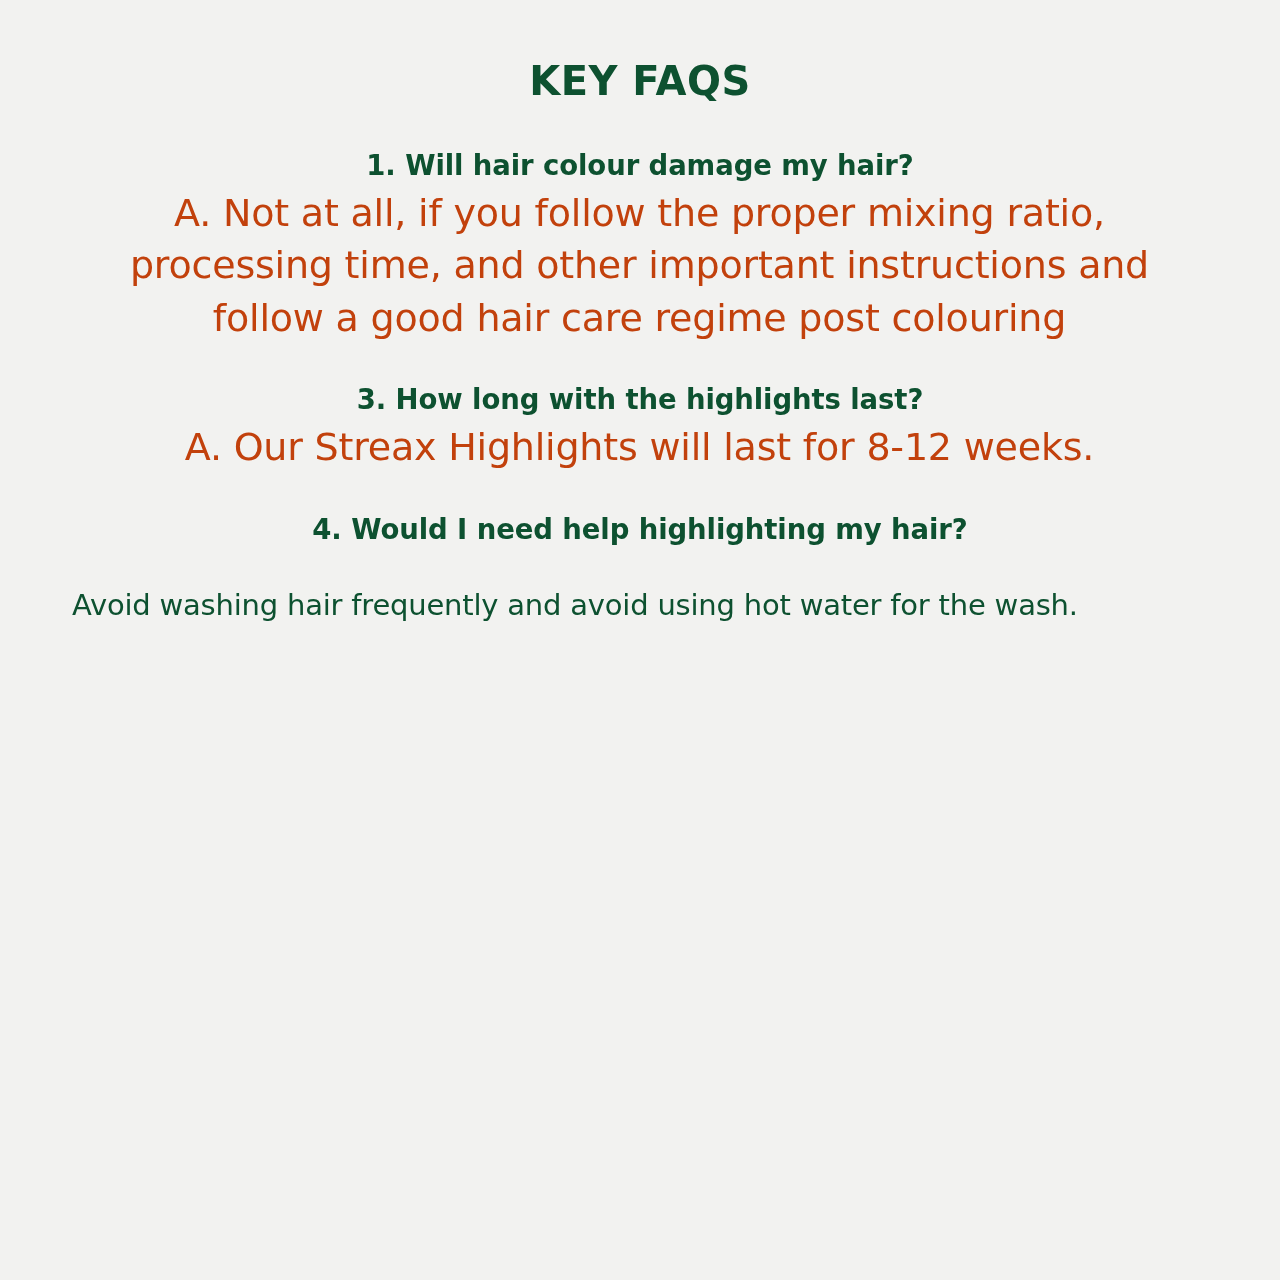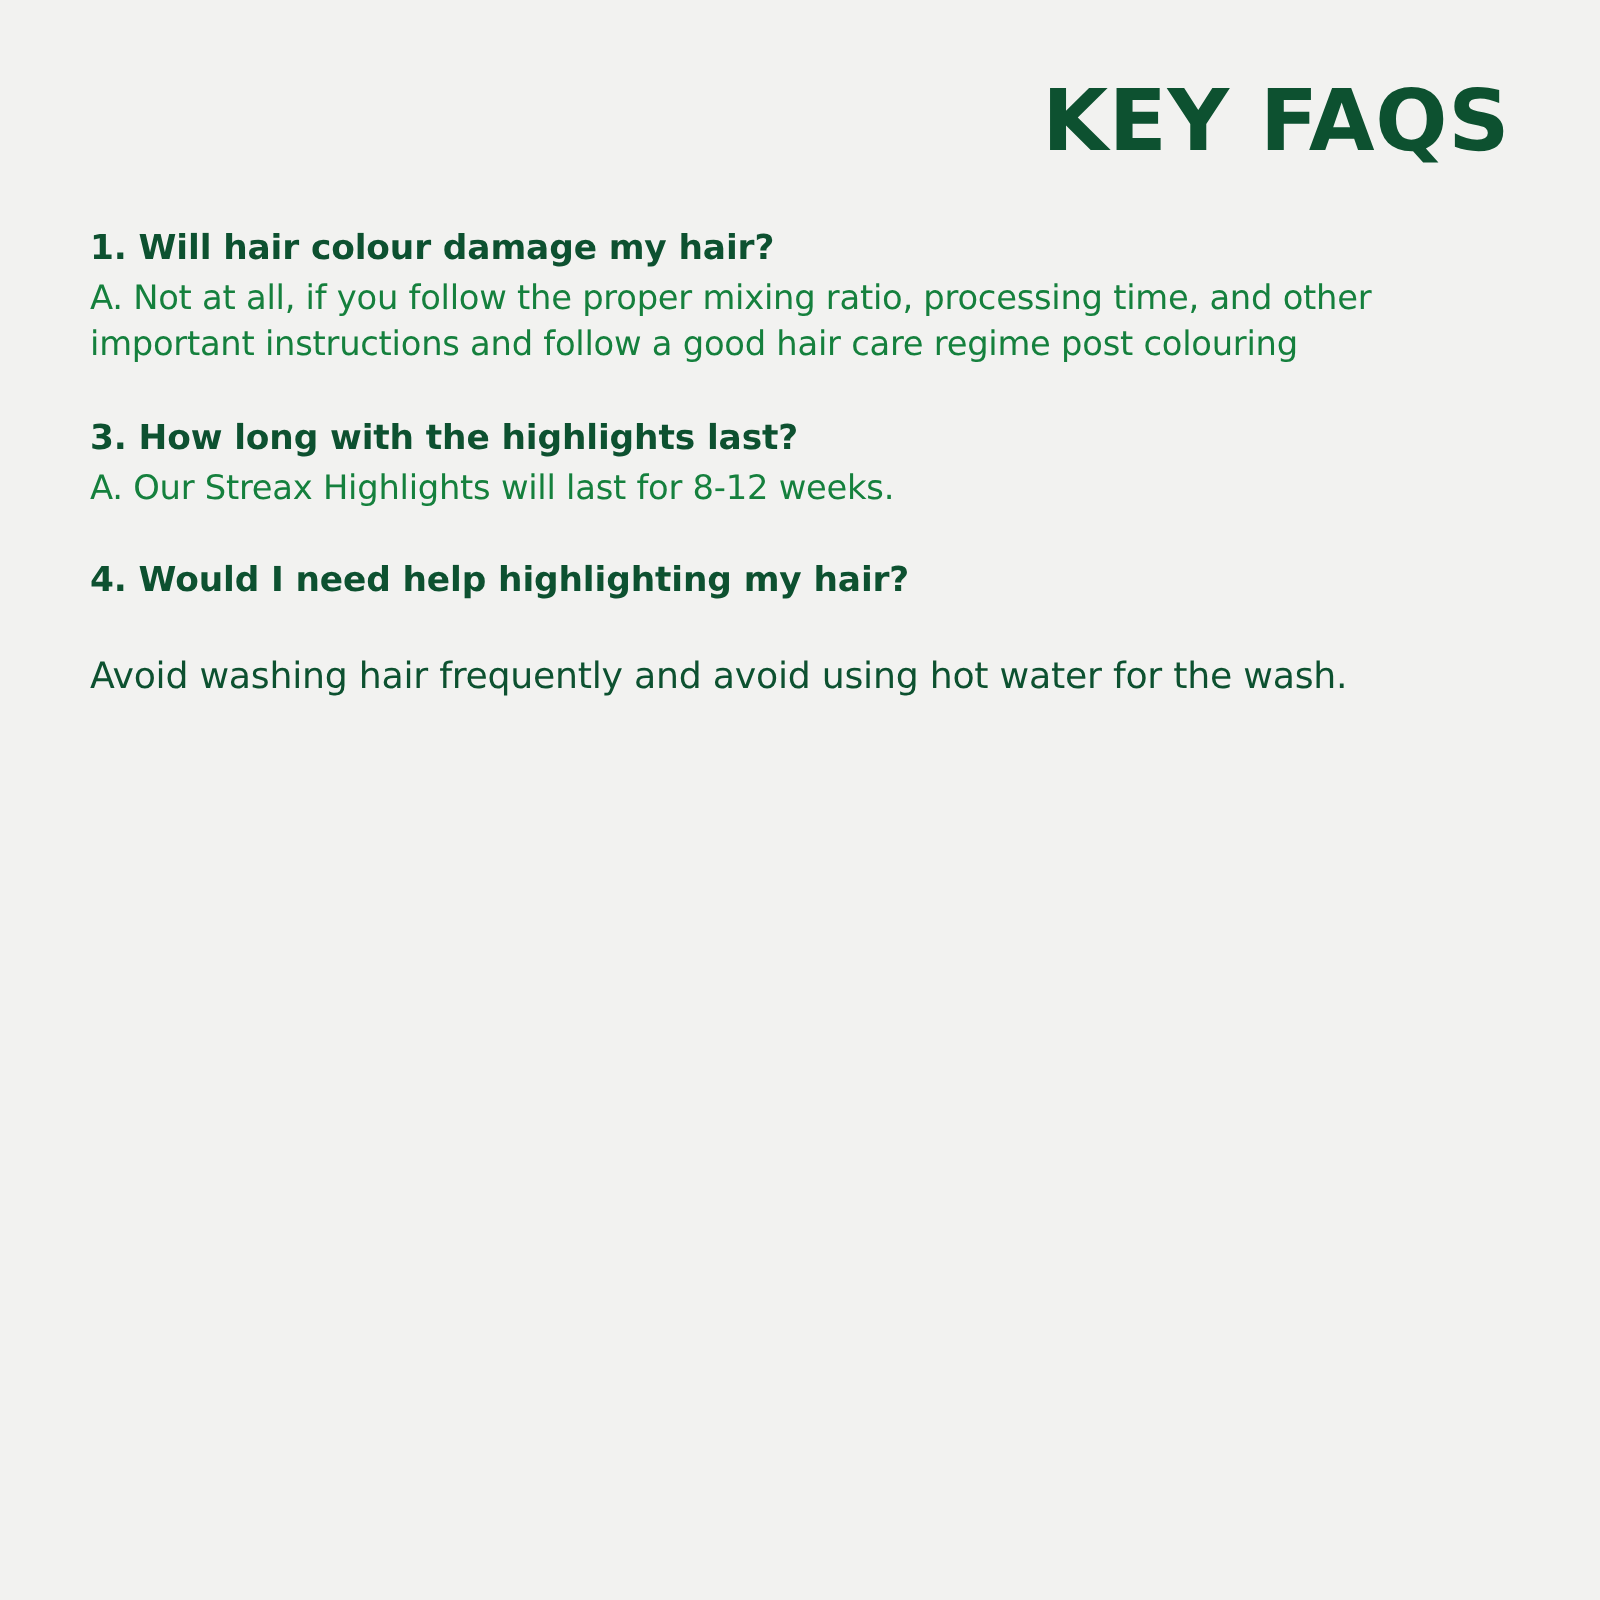"KEY FAQS" .title { font-size: 68px -> 40px; text-align: right -> center }
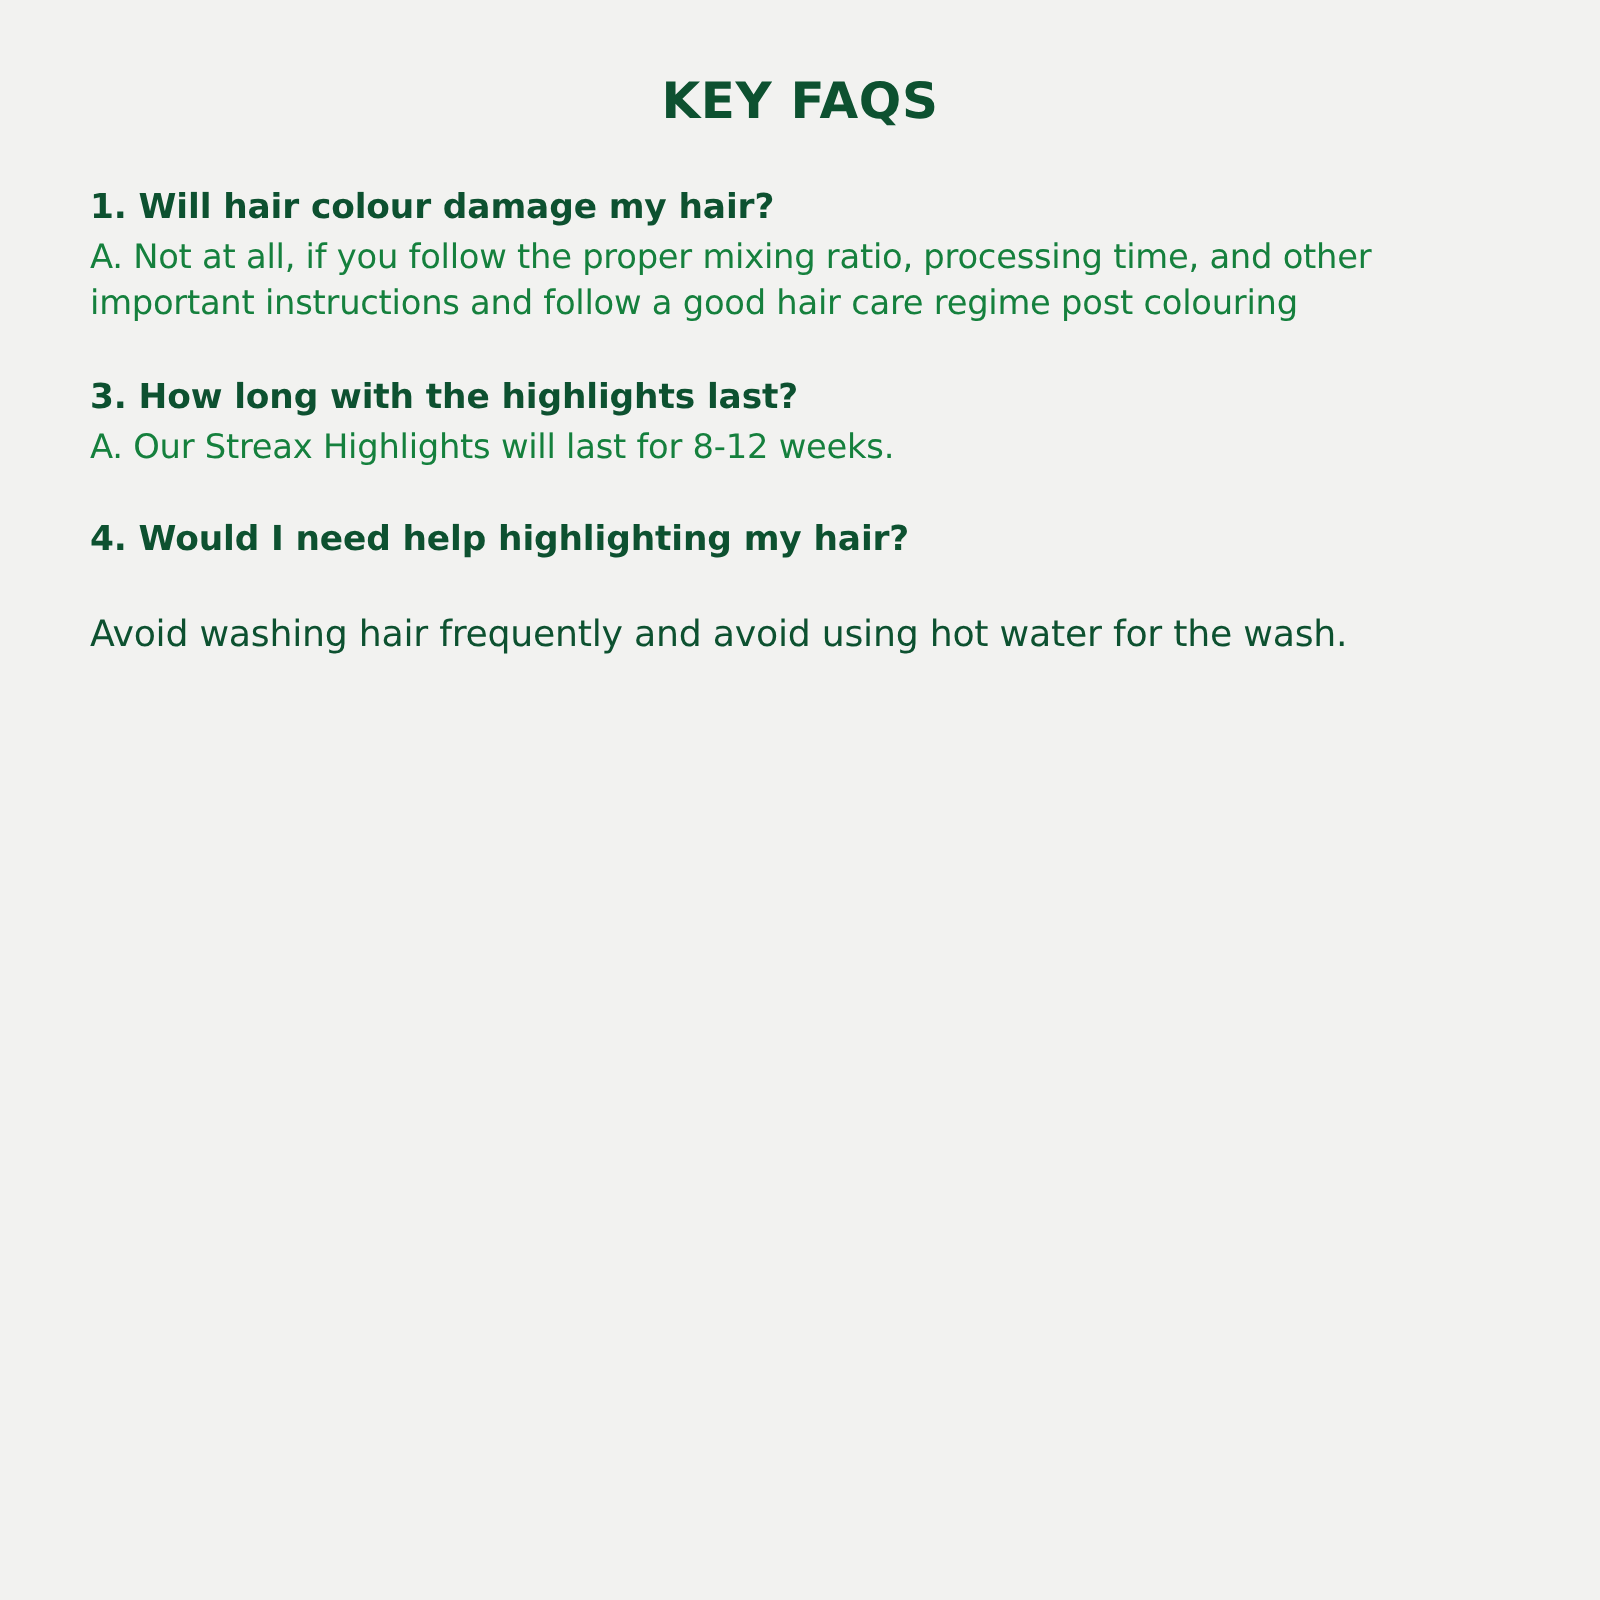"1. Will hair colour damage" .faq-item { text-align: none -> center }
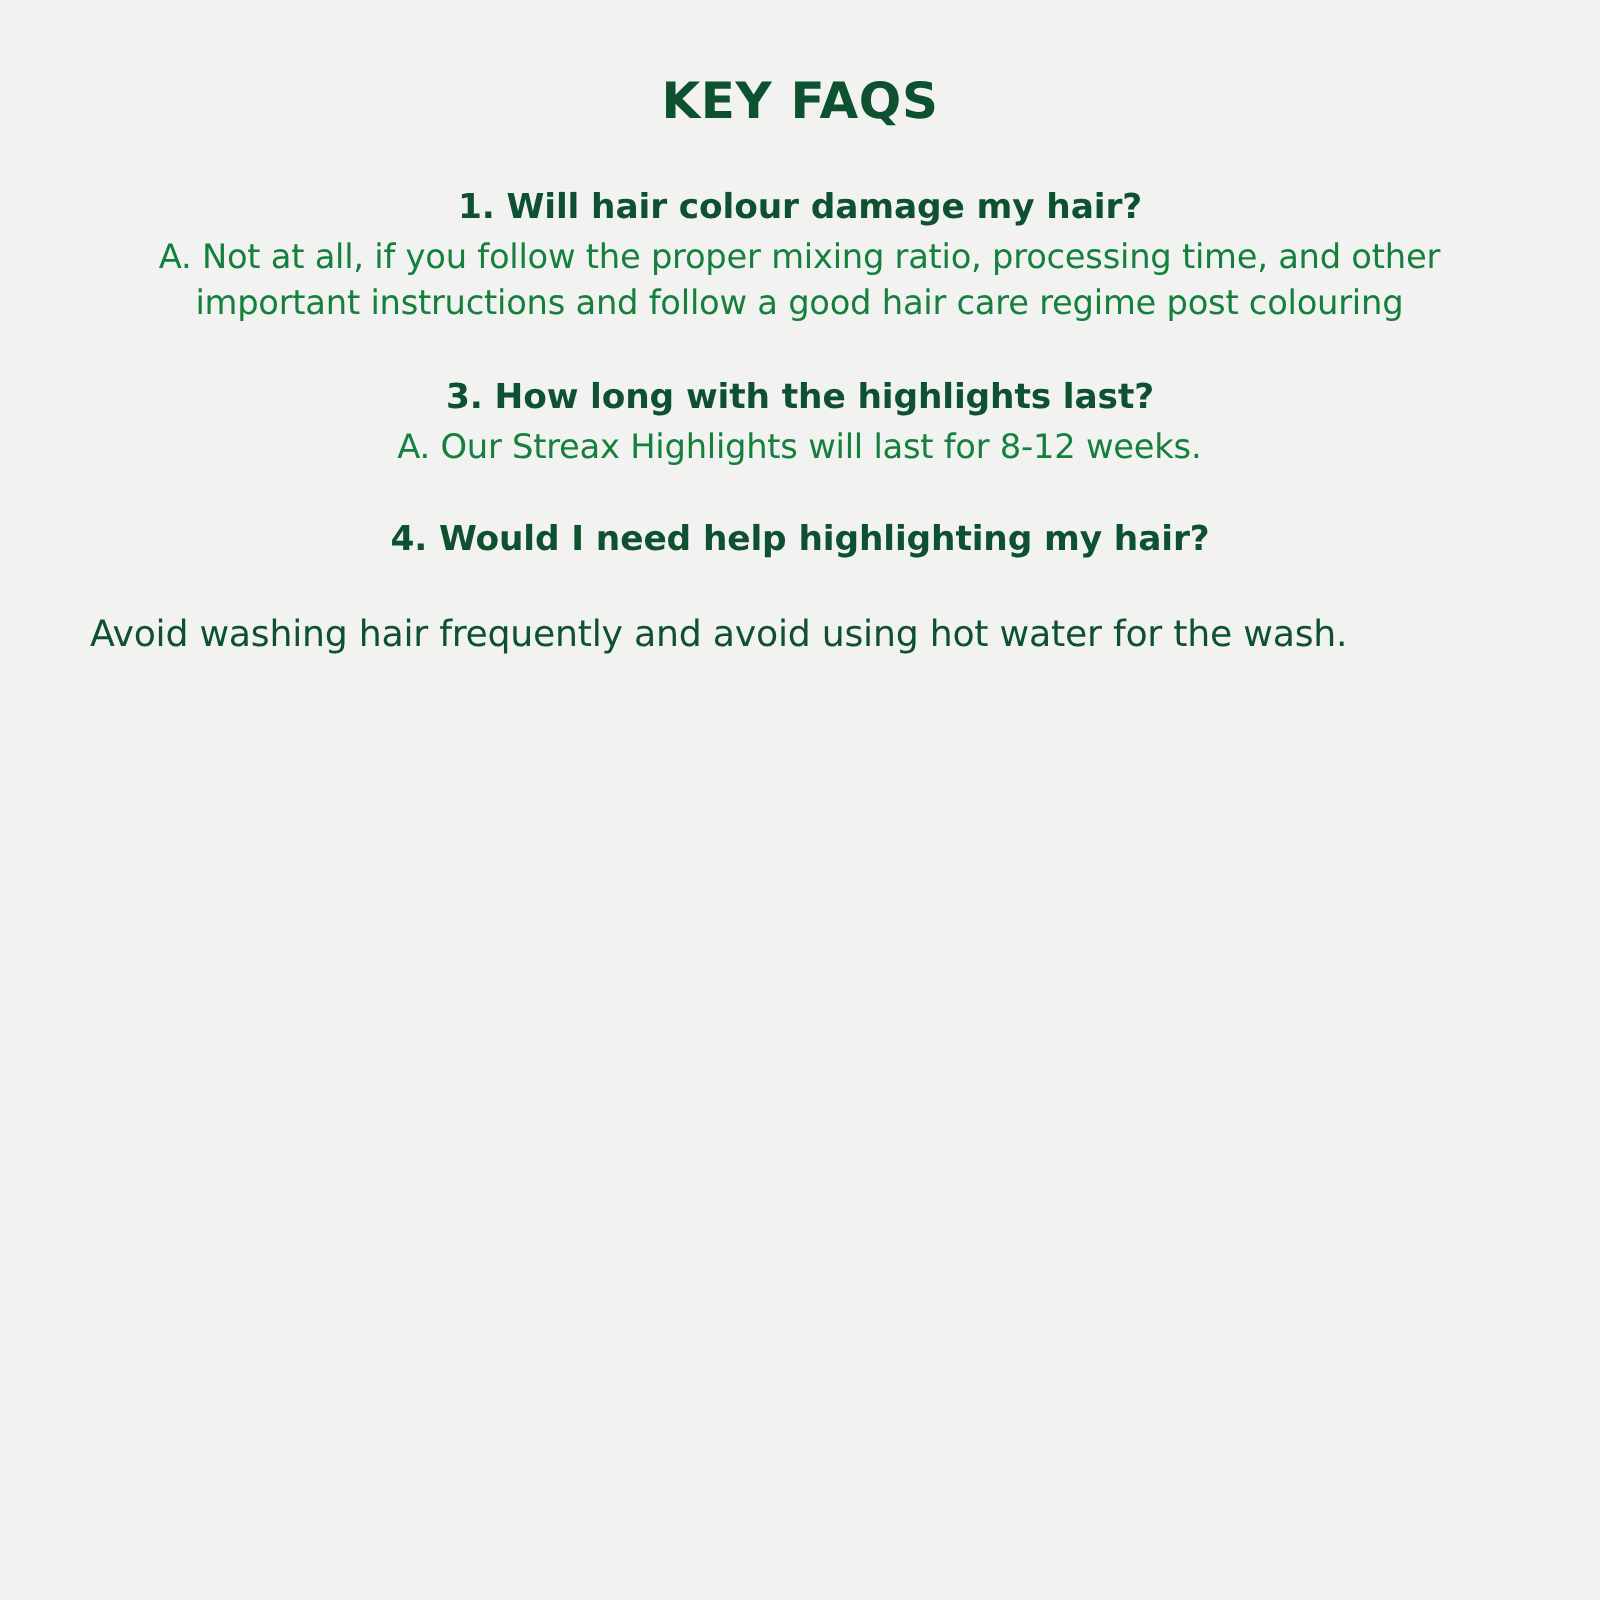"A. Not at all, if" .faq-a { color: #15803d -> #c2410c; font-size: 27px -> 38px }
